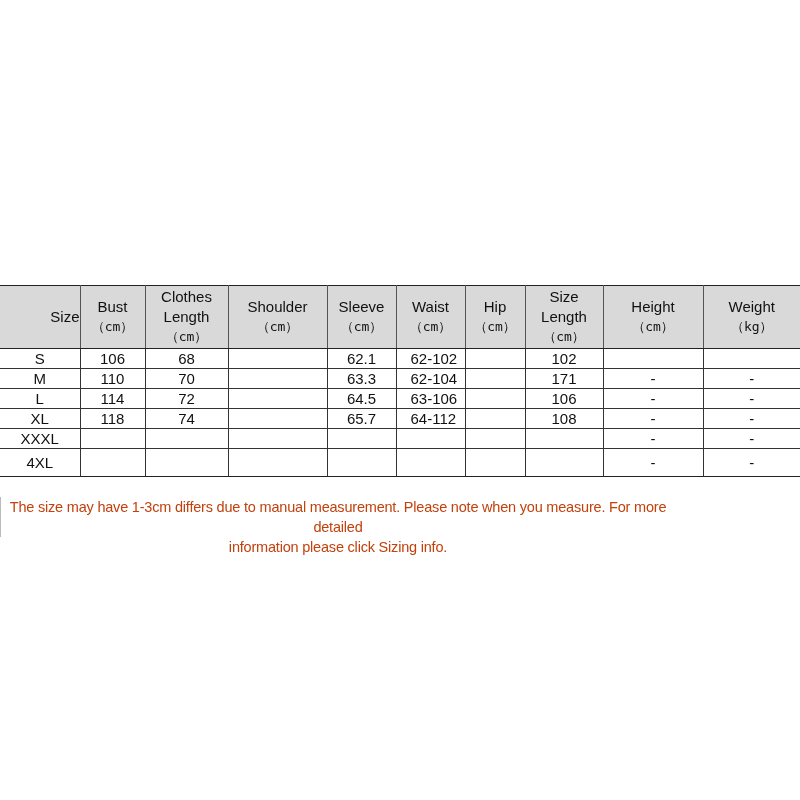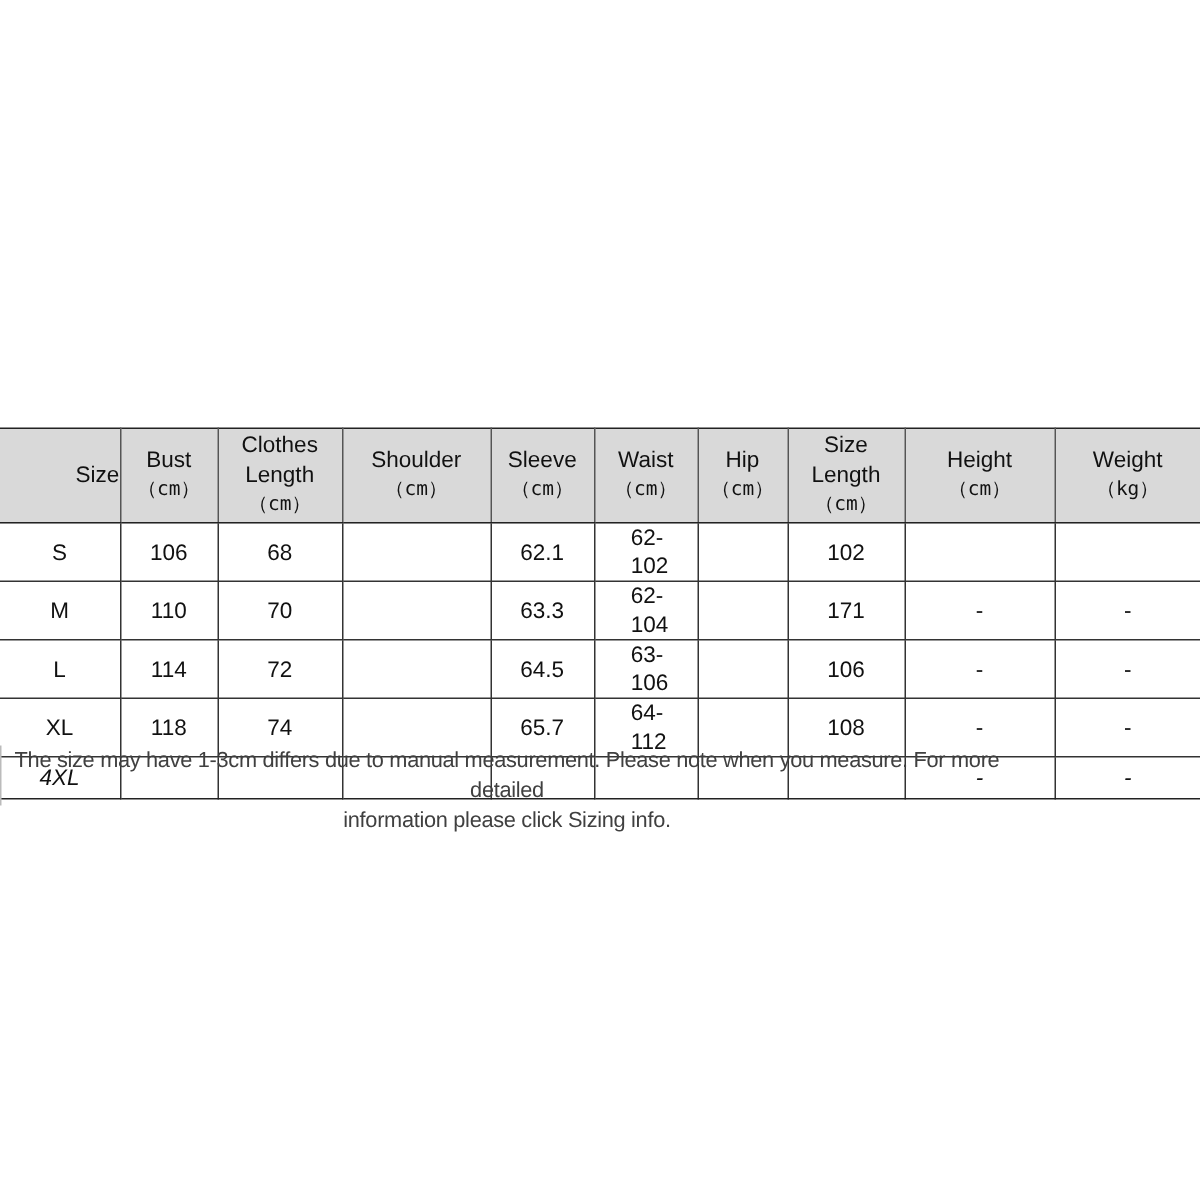"62-102" table.size-table td.left { padding-left: 24px -> 14px }
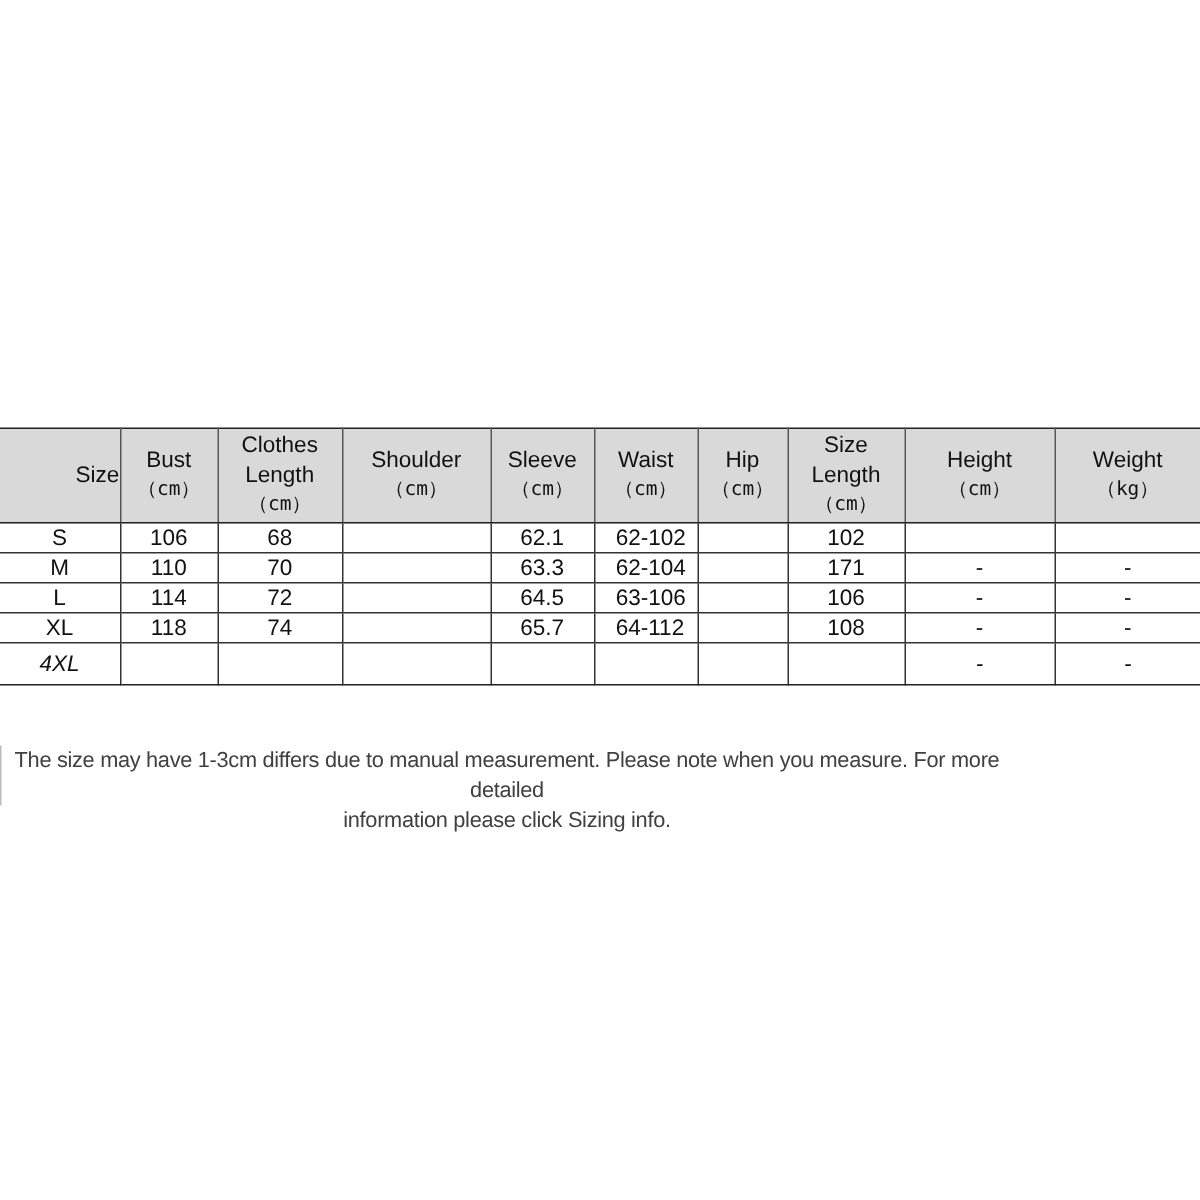"XXXL" tr { html: none -> <tr> <td>XXXL</td> <td></td> <td></td> <td></td> <td></td> <td></td> <td></td> <td></td> <td>-</td> <td>-</td> </tr> }
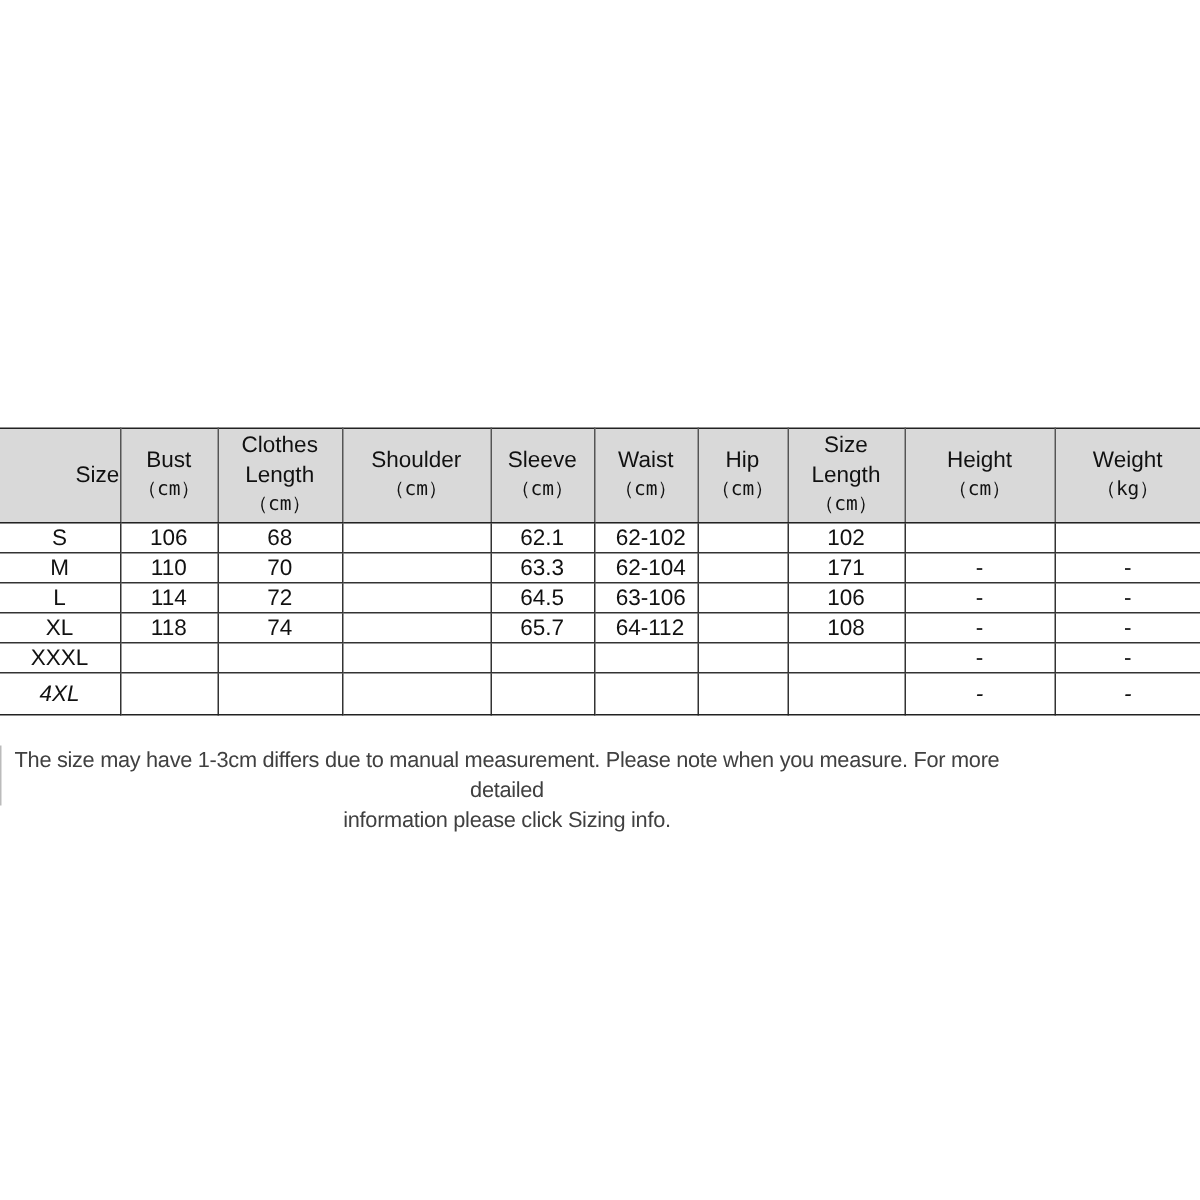"4XL" table.size-table tr.tall td { font-style: italic -> none }
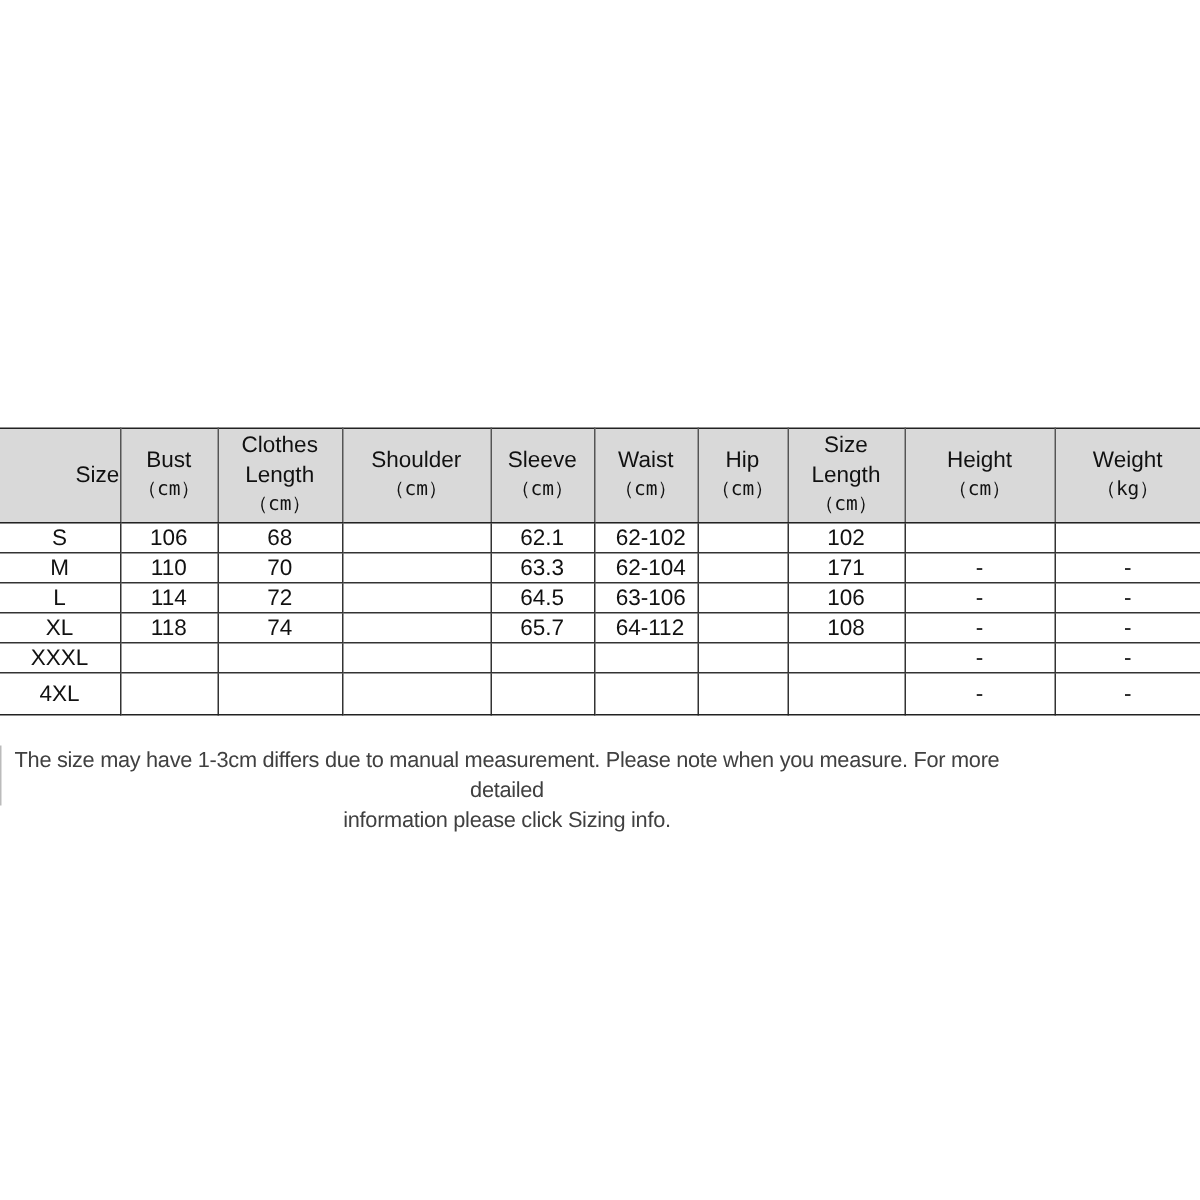"The size may have 1-3cm" .note { color: #404040 -> #c2410c }
